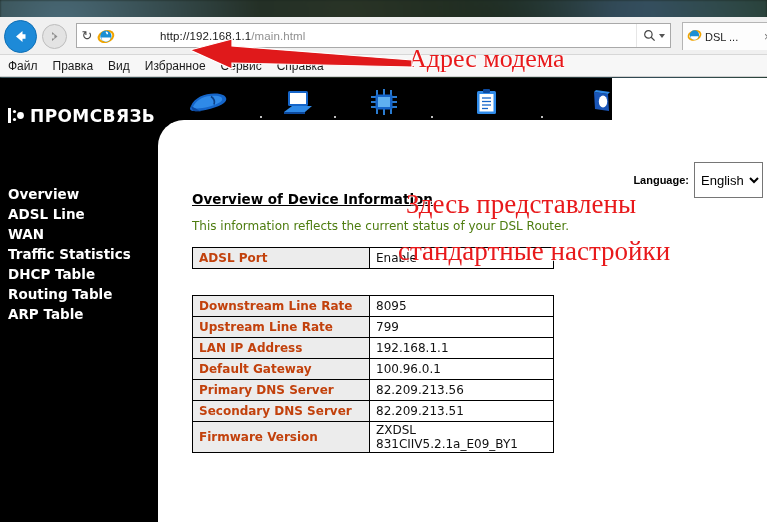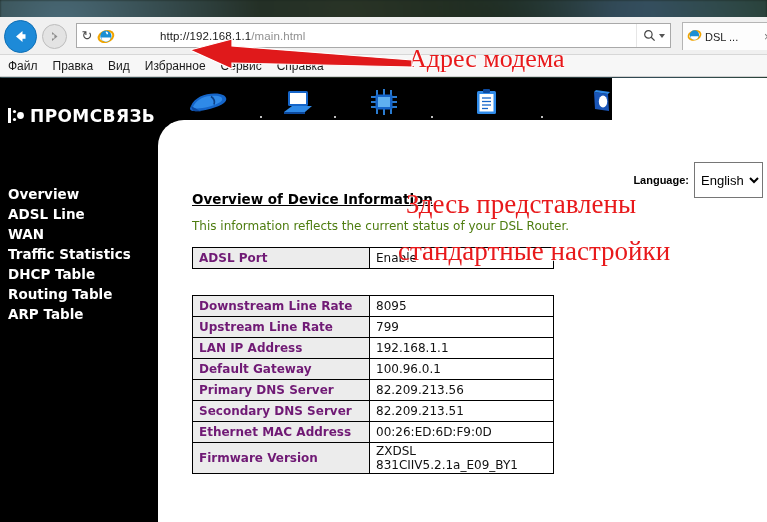"ADSL Port" table.info td.k { color: #701a75 -> #c2410c }
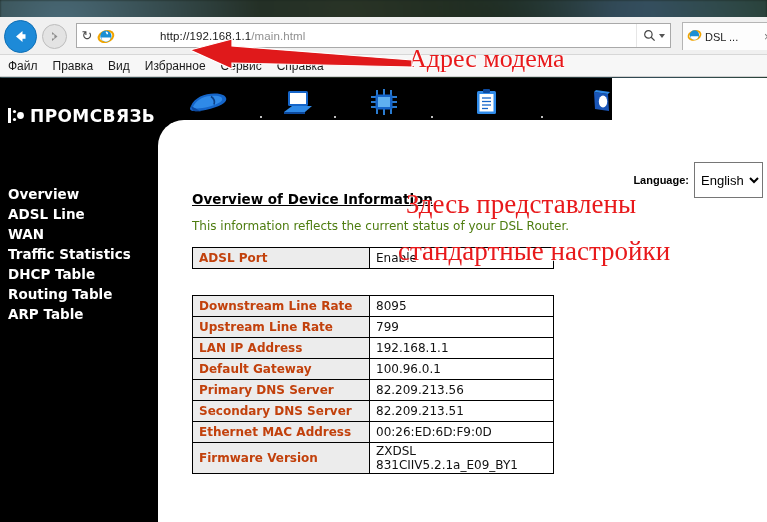"Ethernet MAC Address" tr { html: <tr> <td>Ethernet MAC Address</td> <td>00:26:ED:6D:F9:0D</td> </tr> -> none }
